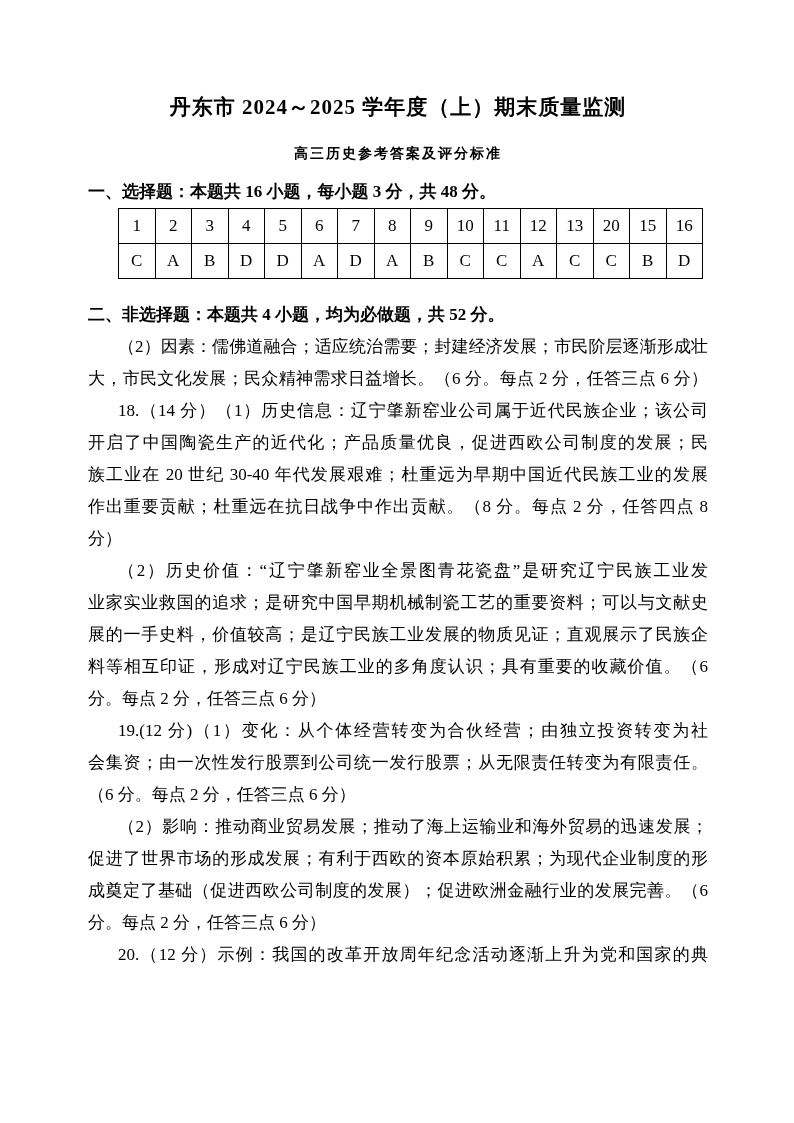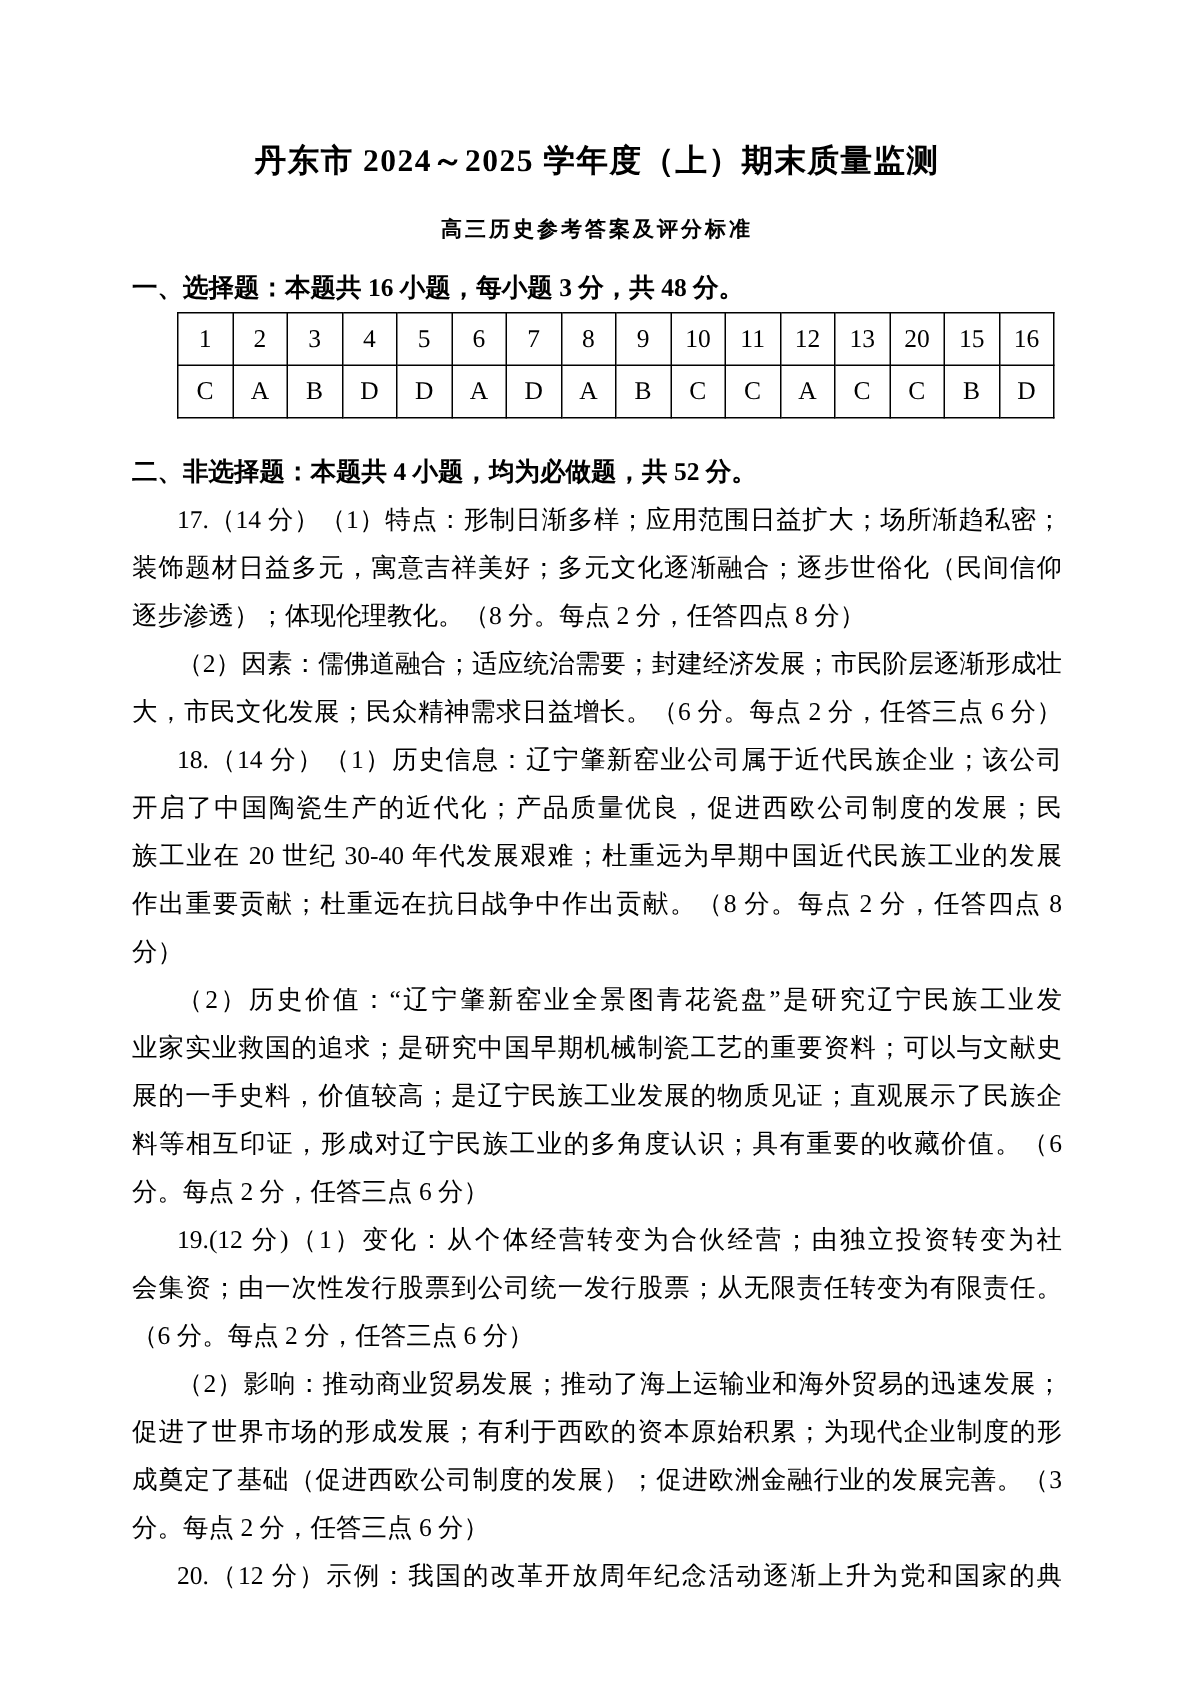"17.（14 分）（1）特点：形制日渐多样；应用范围日益扩大；场所渐趋私密；" div.para { html: <div> <div>17.（14 分）（1）特点：形制日渐多样；应用范围日益扩大；场所渐趋私密；</div> <div>装饰题材日益多元，寓意吉祥美好；多元文化逐渐融合；逐步世俗化（民间信仰</div> <div>逐步渗透）；体现伦理教化。（8 分。每点 2 分，任答四点 8 分）</div> </div> -> none }
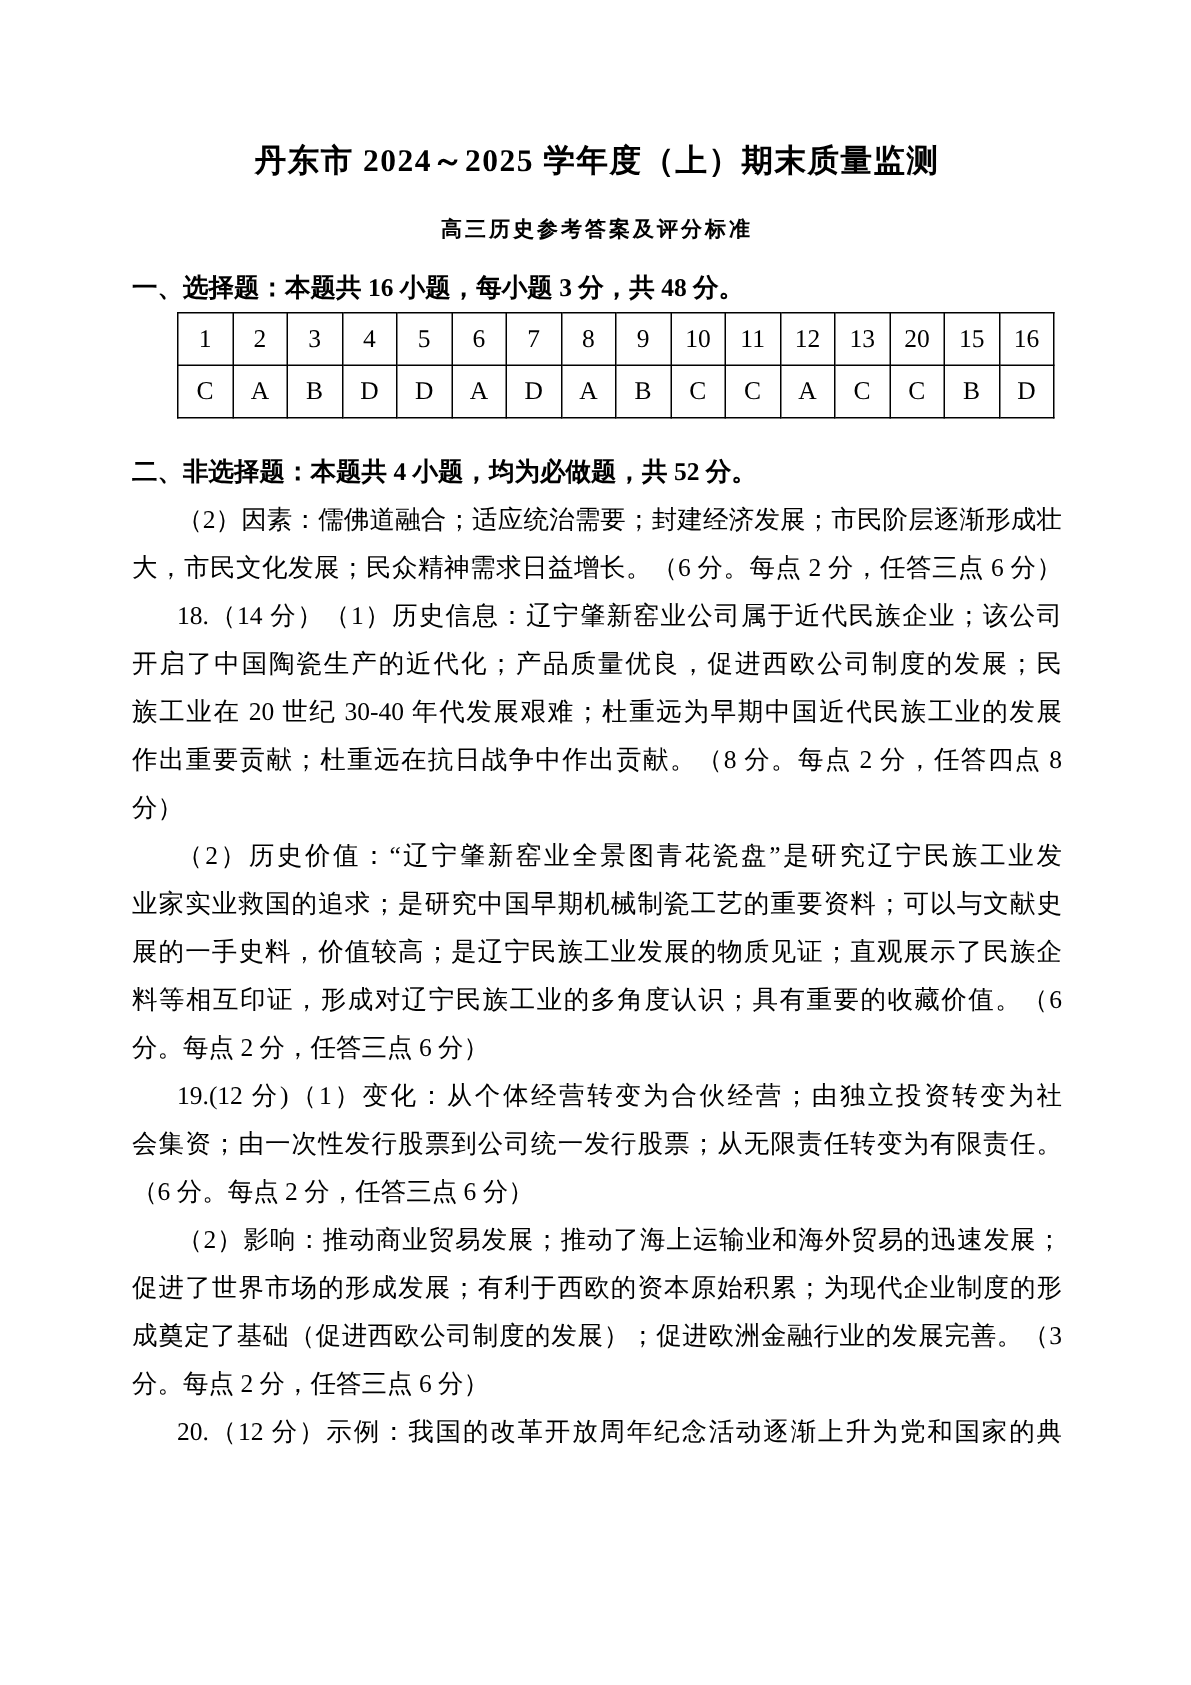"成奠定了基础（促进西欧公司制度的发展）；促进欧洲金融行业的发展完善。（3" div.line { text: 3 -> 6 }
